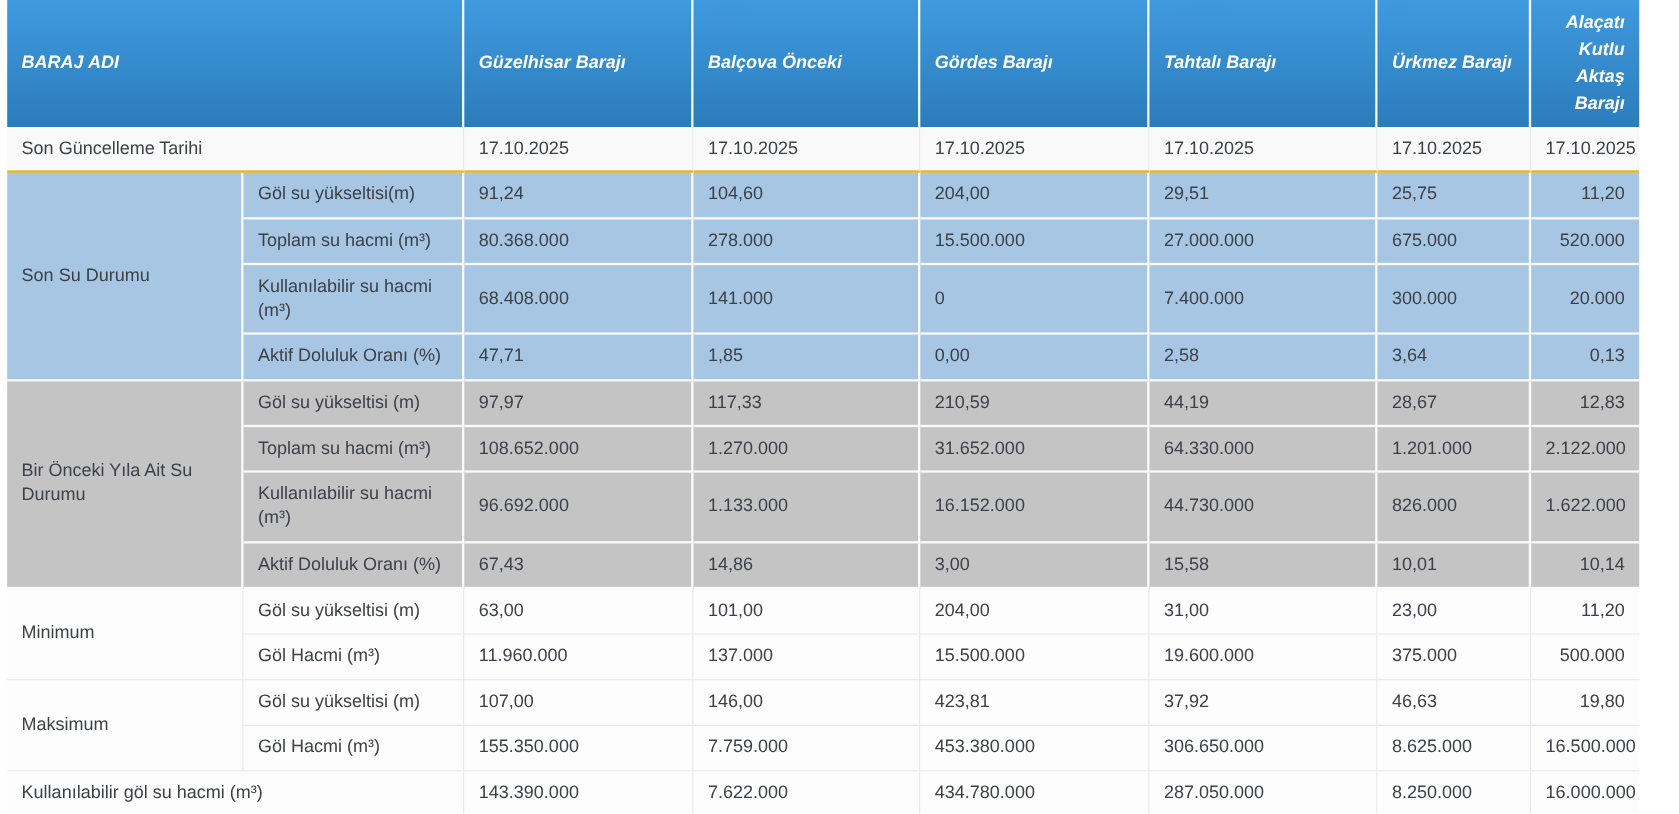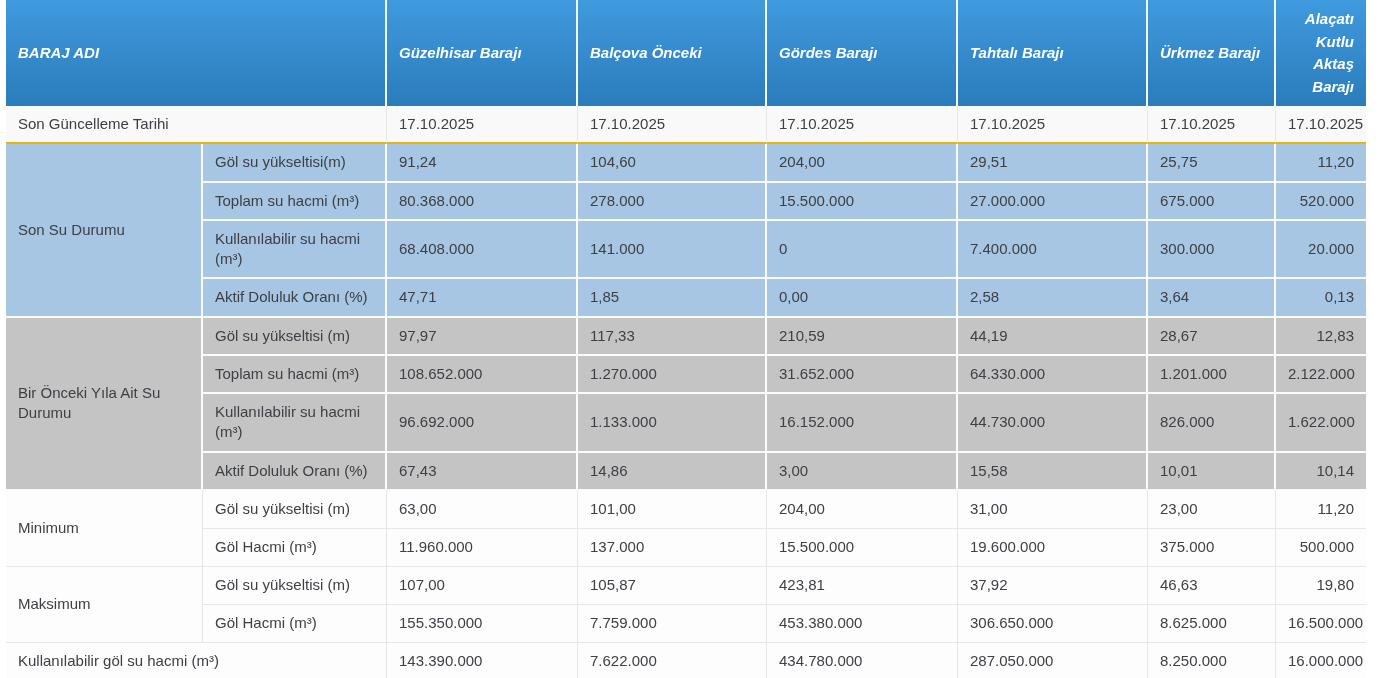"105,87" td { text: 105,87 -> 146,00 }
